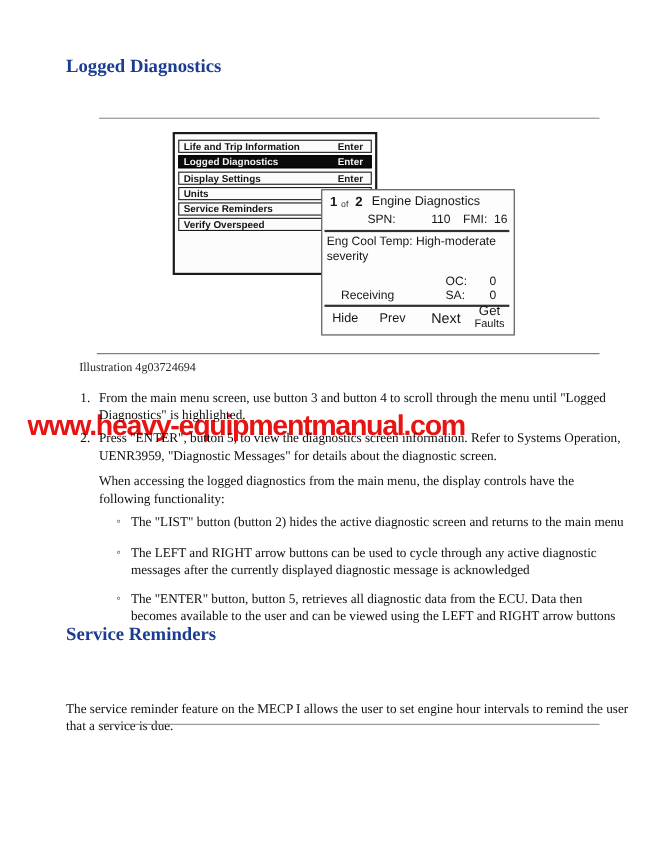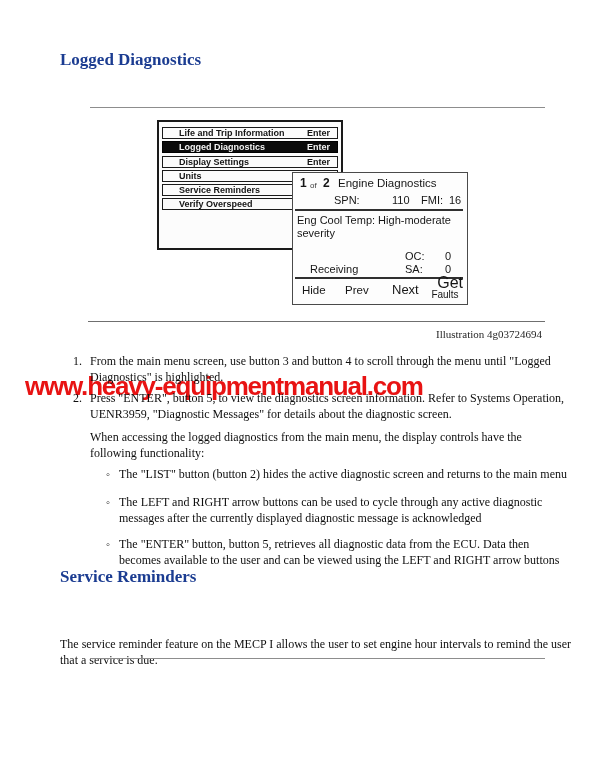"Life and Trip Information" .menu-row { padding: 0 7px 0 16px -> 0 7px 0 4px }
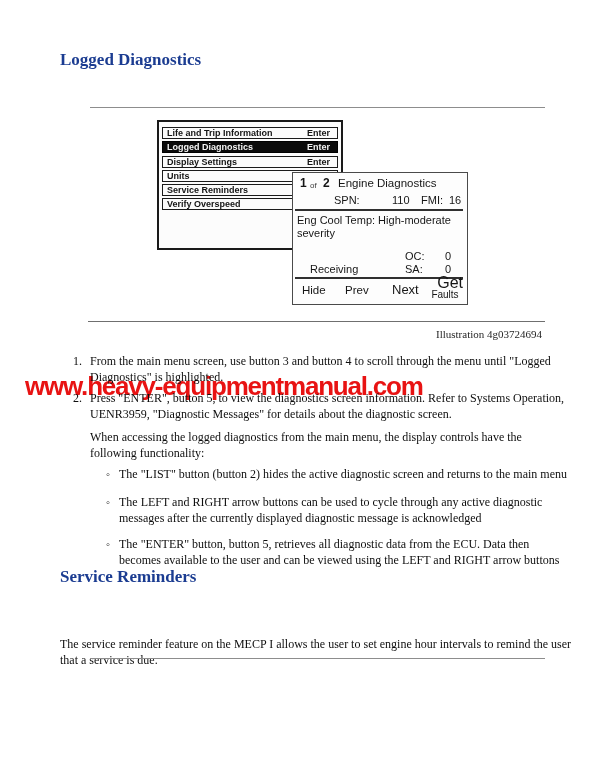"Get" div.t { font-size: 16px -> 12px; text-align: right -> center }
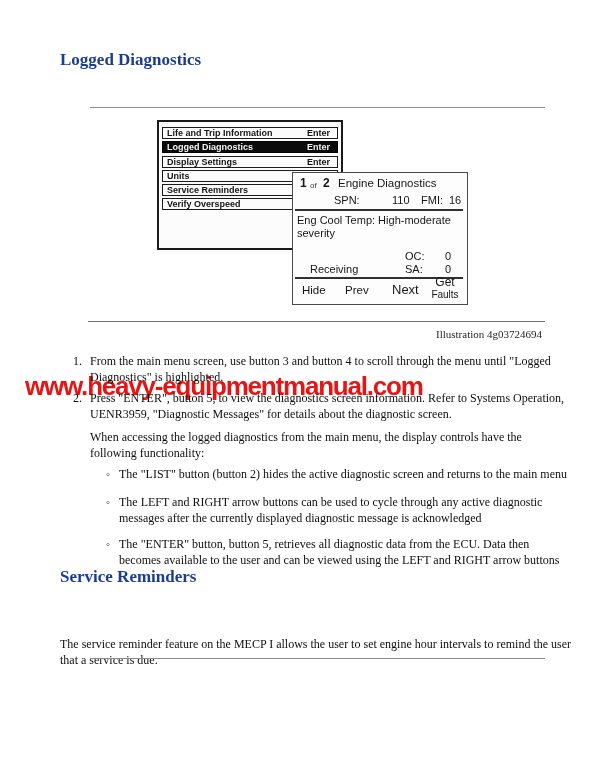"Illustration 4" #caption-row { justify-content: flex-end -> flex-start; left: 85px -> 72px }
